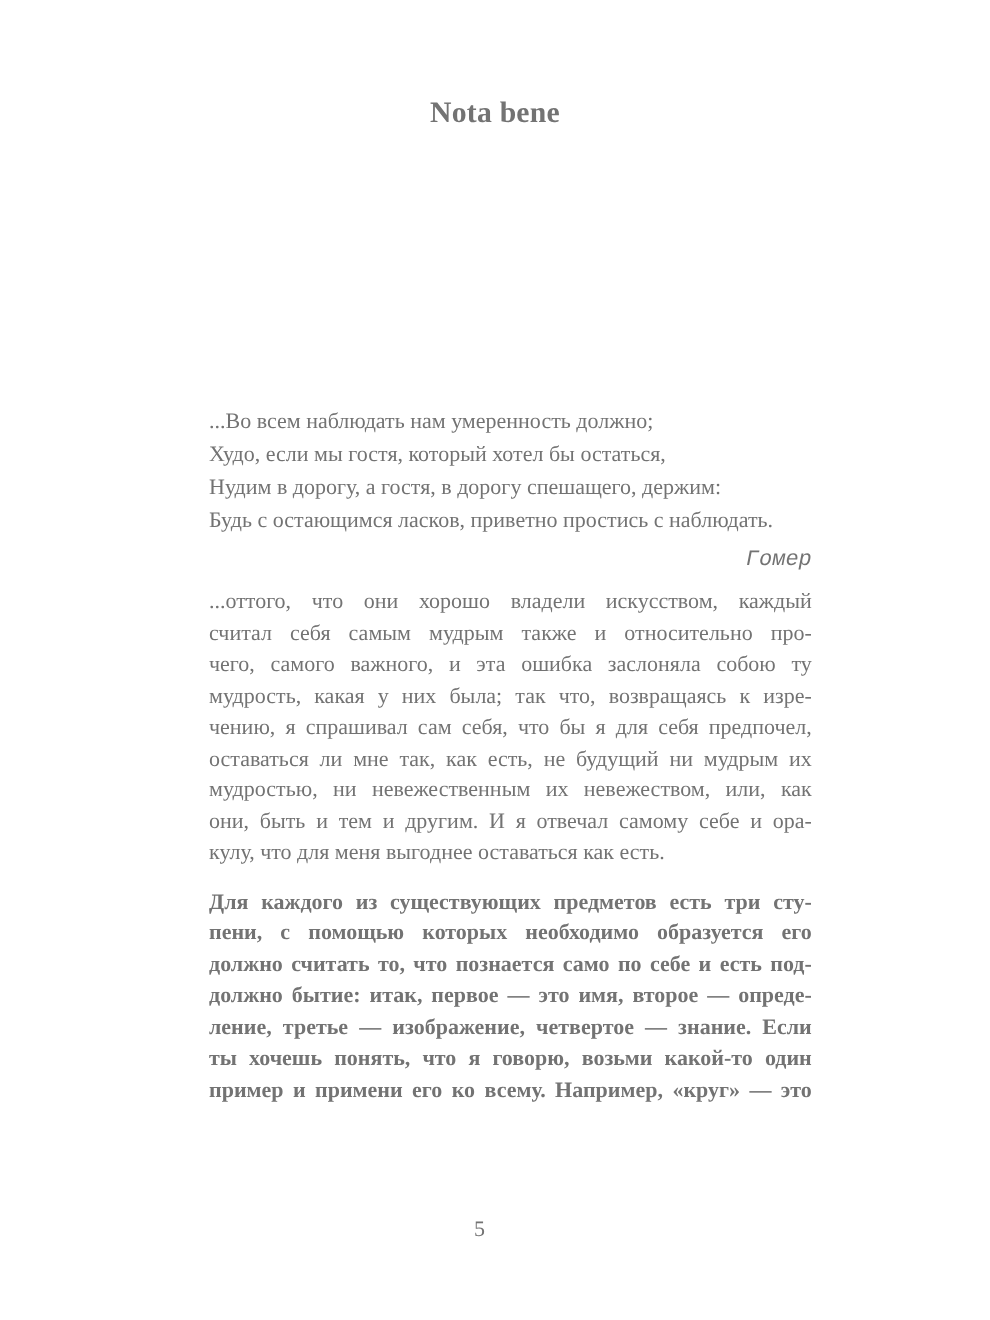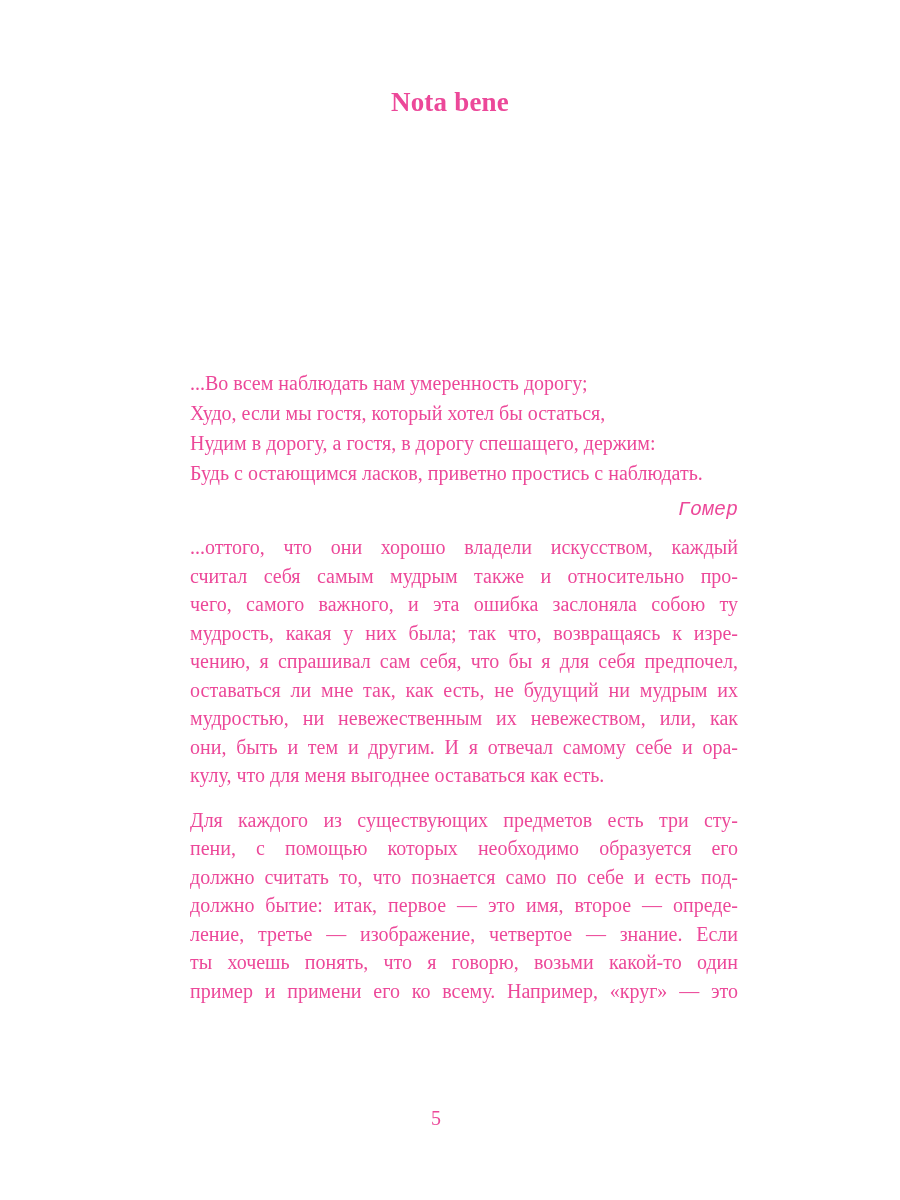"Nota bene" .book-page { color: #ec4899 -> #737373 }
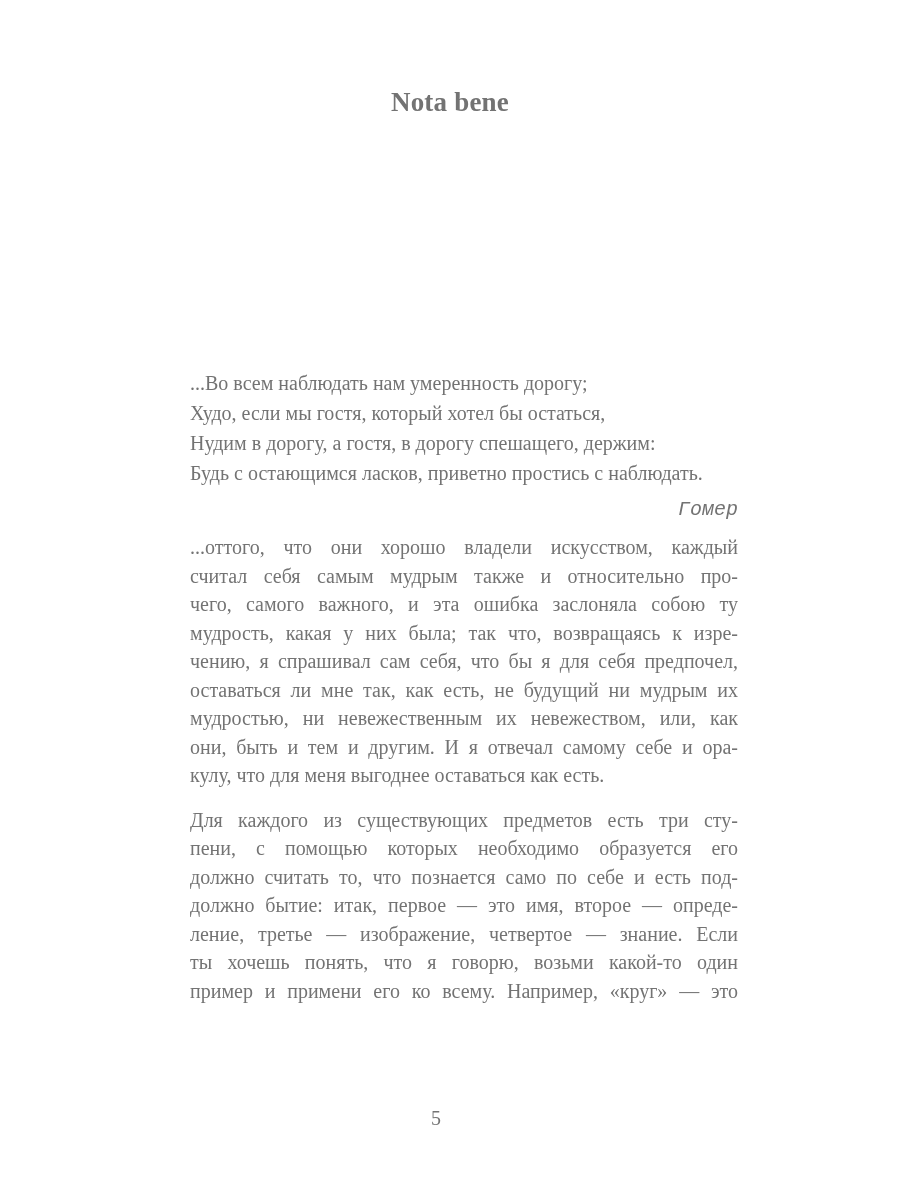"...Во всем наблюдать нам умеренность" div.vline { text: дорогу -> должно }
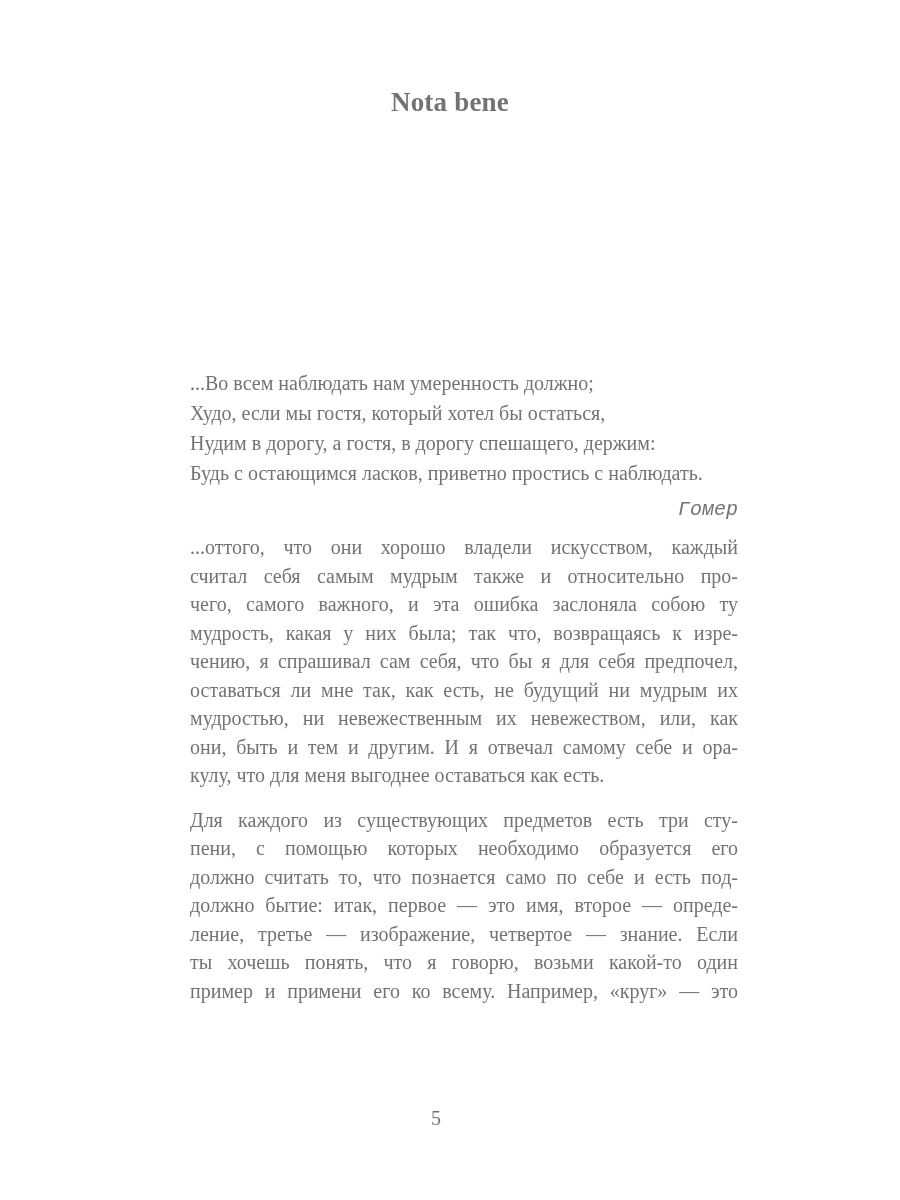"Для каждого из существующих предметов" .prose-block.second-prose { font-weight: none -> bold }
